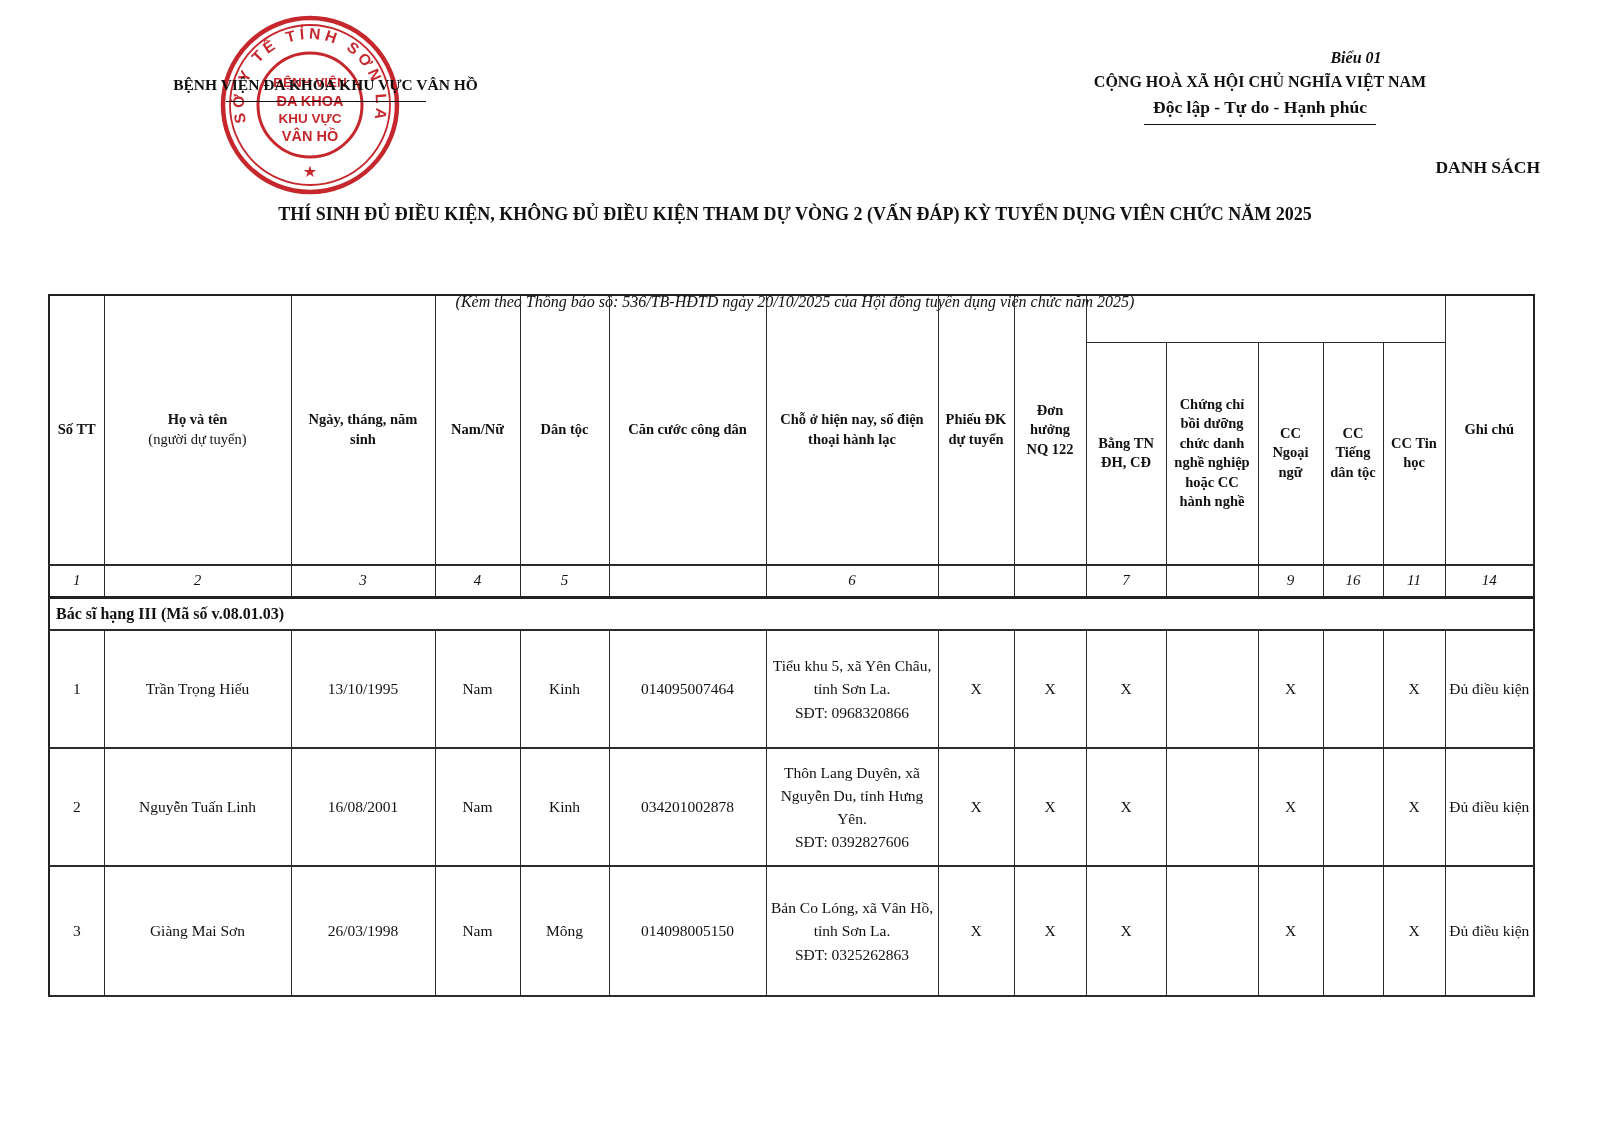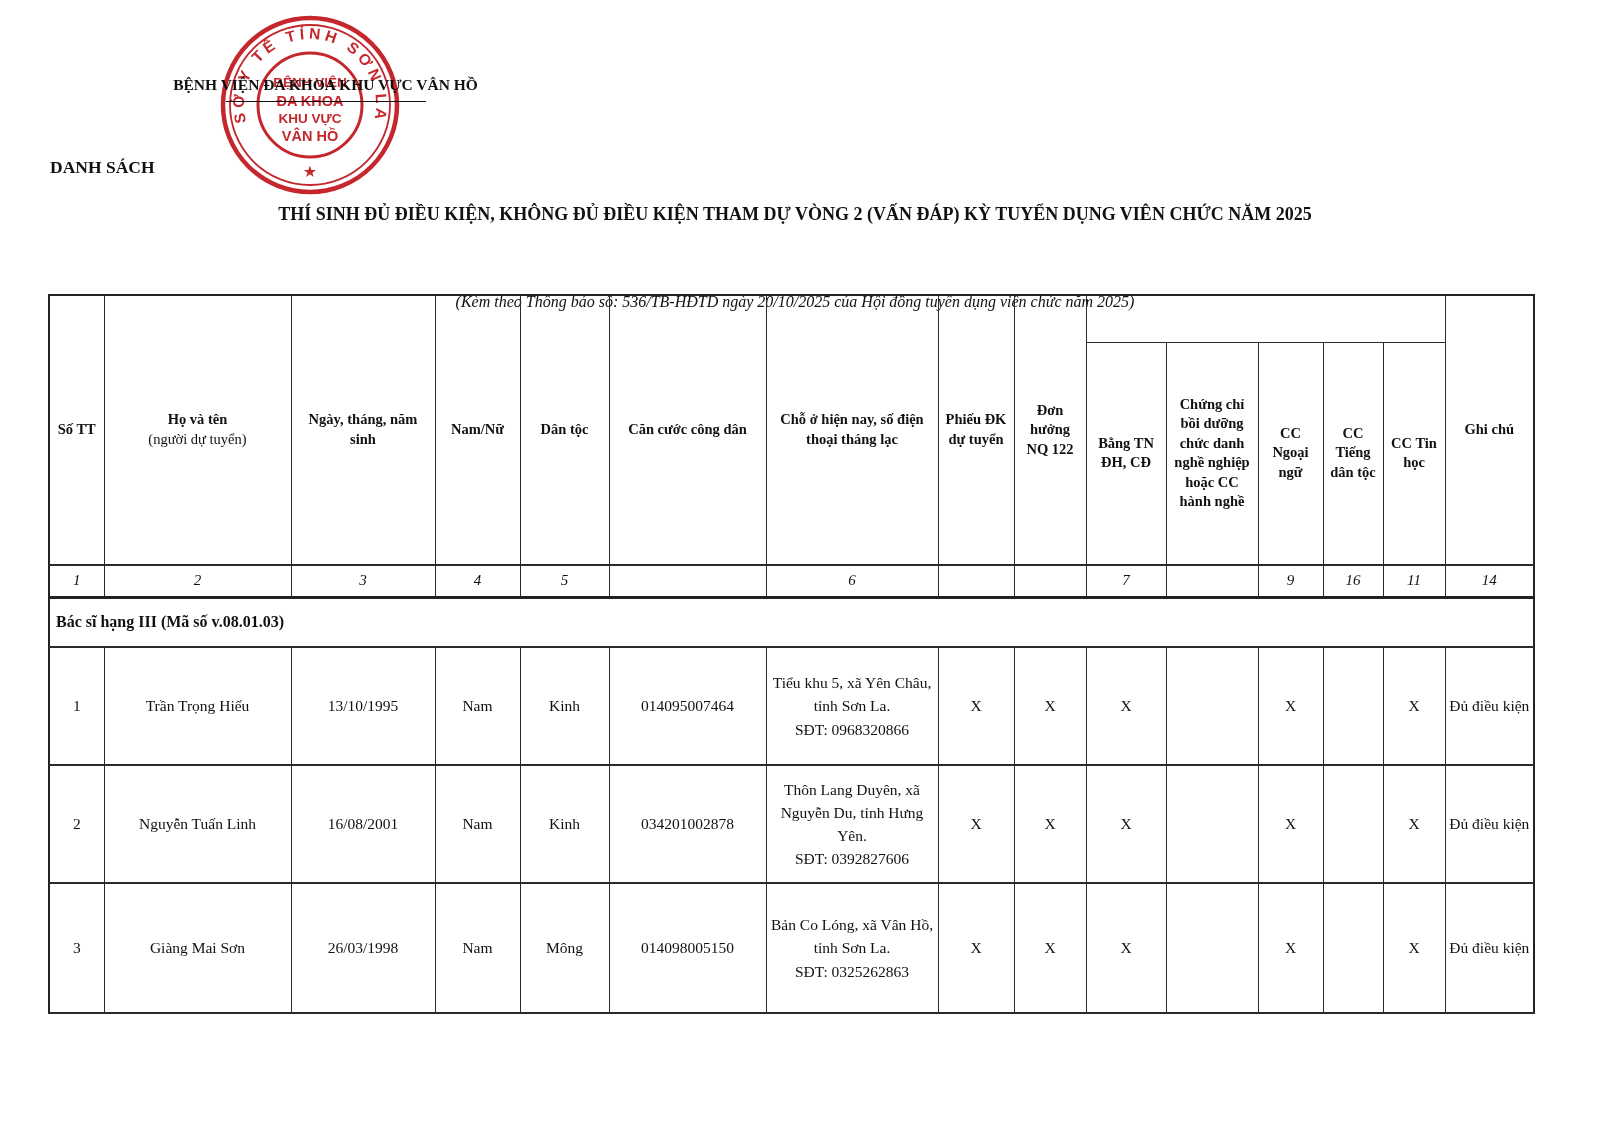"Biểu 01" div.national-block { html: none -> <div> <div>Biểu 01</div> <div>CỘNG HOÀ XÃ HỘI CHỦ NGHĨA VIỆT NAM</div> <div>Độc lập - Tự do - Hạnh phúc</div> <div></div> </div> }
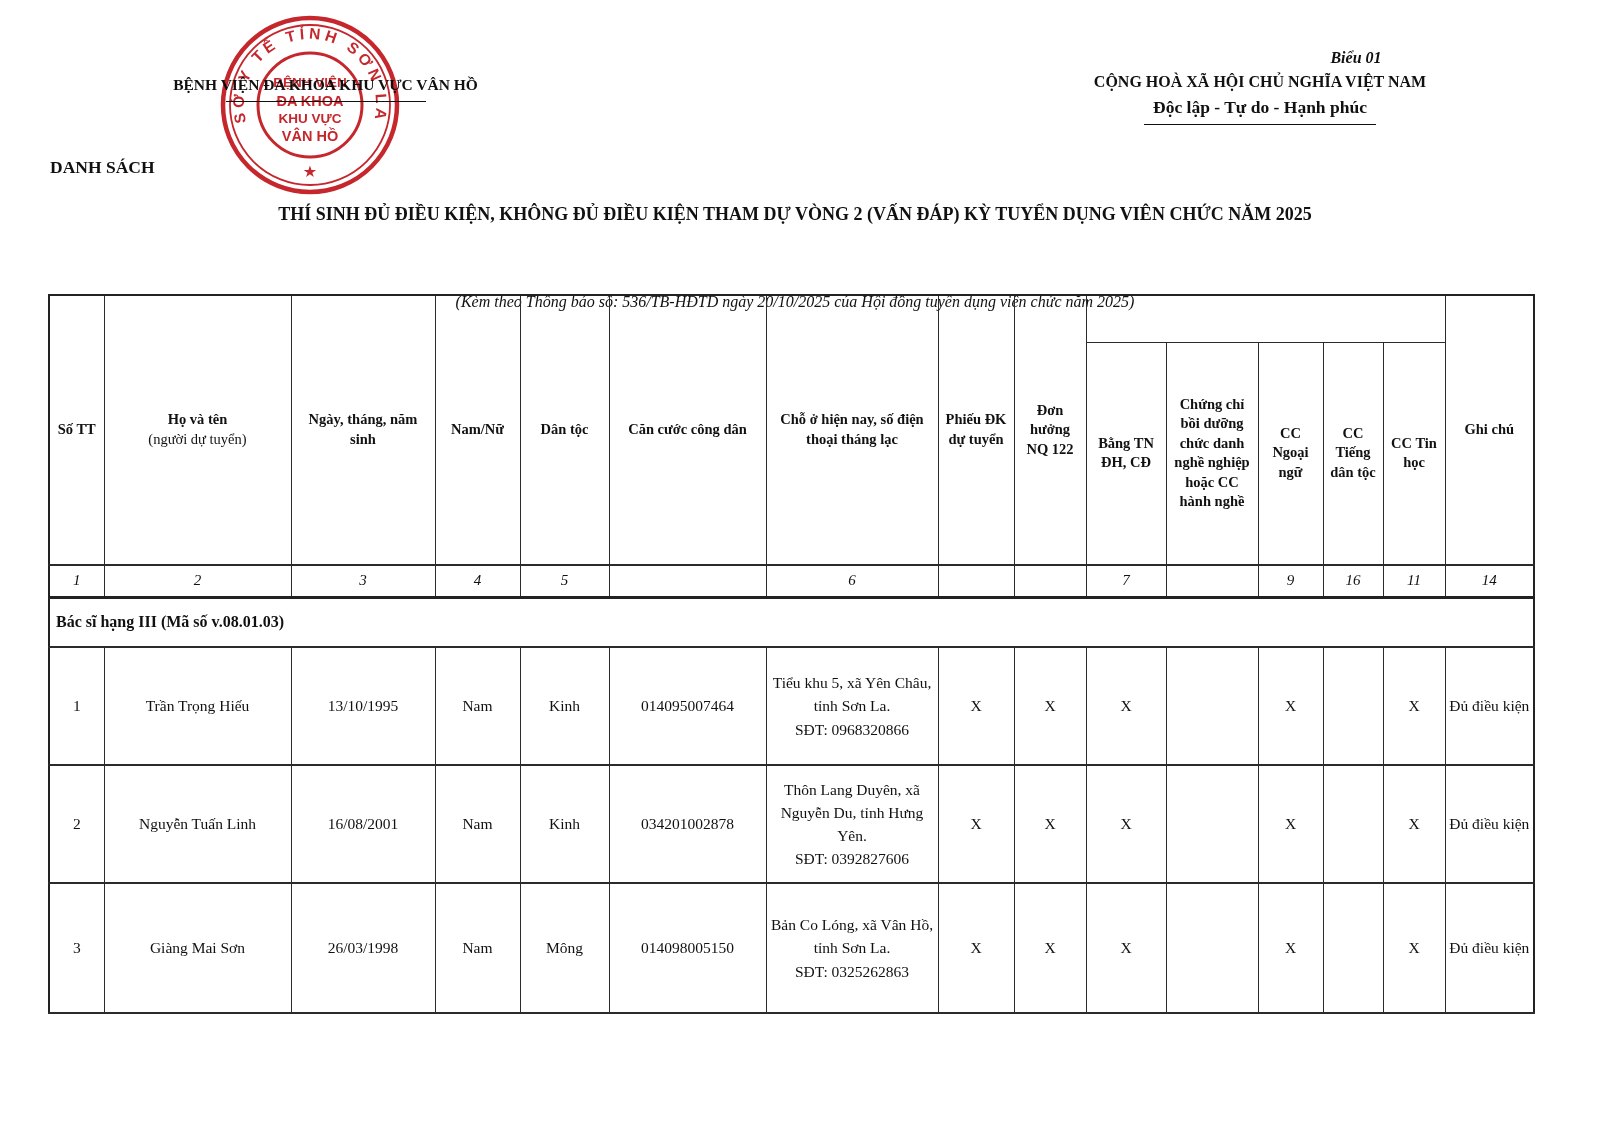"DANH SÁCH" .doc-title { text-align: left -> right }
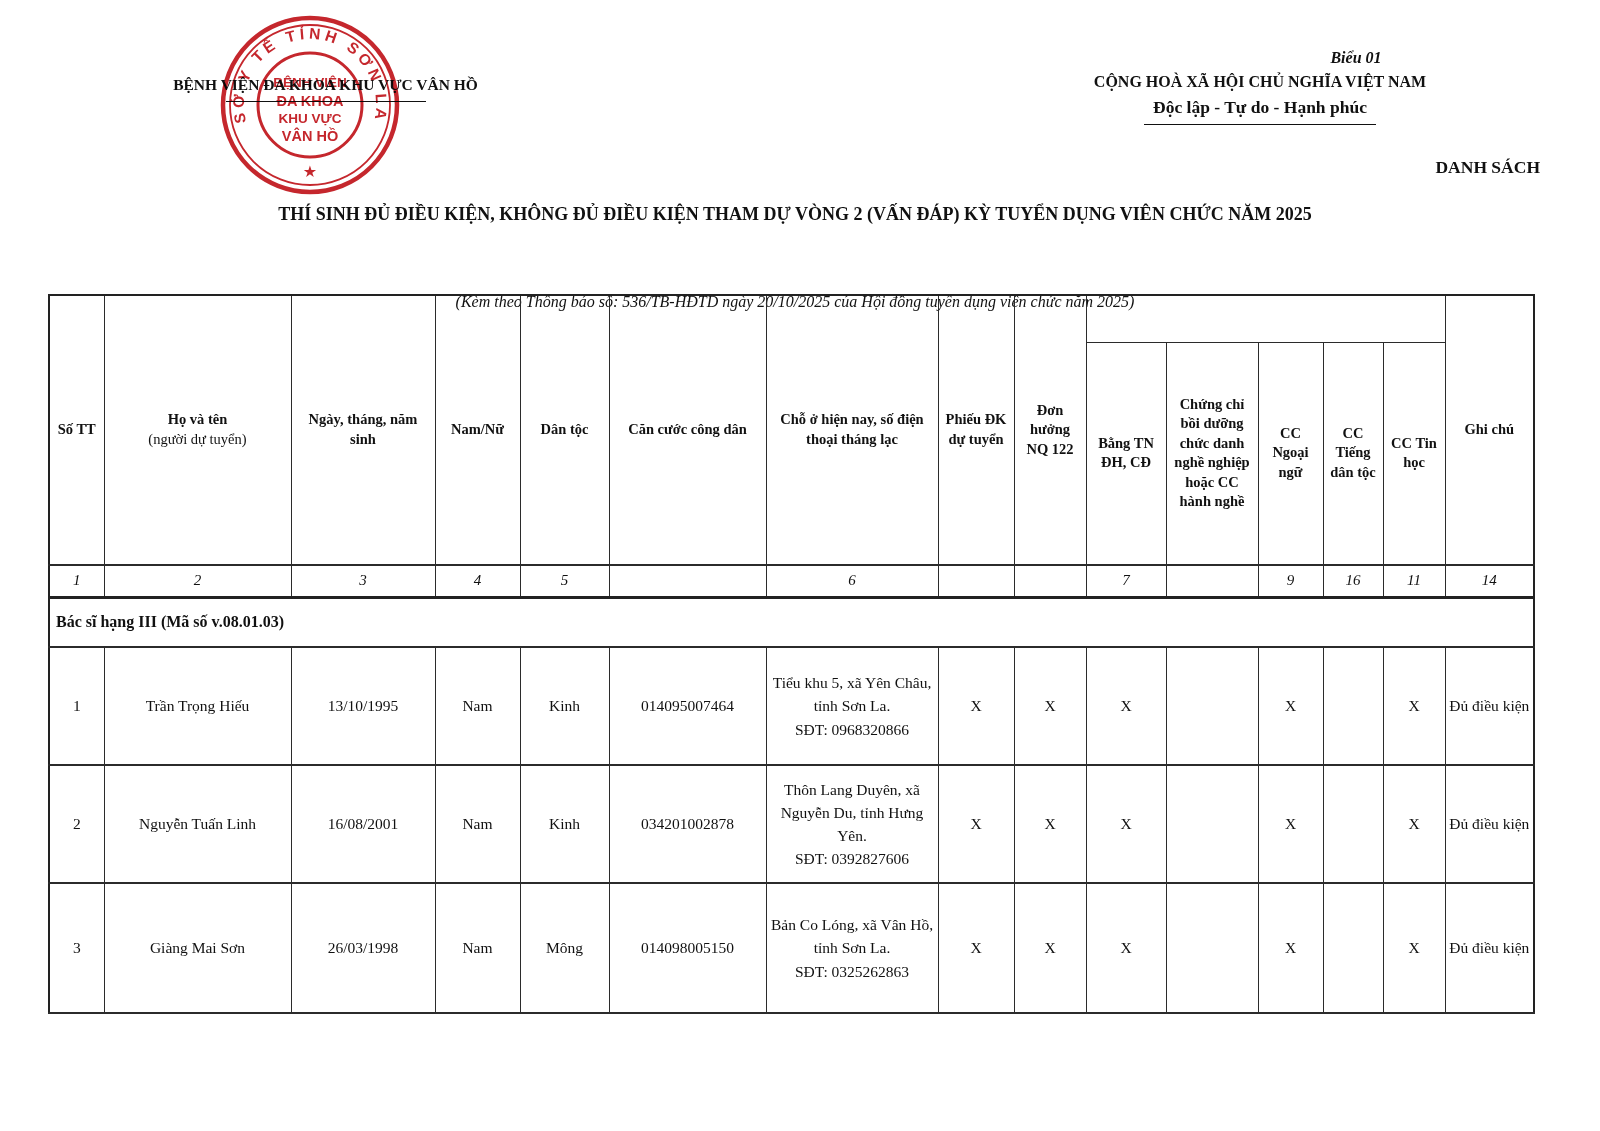"Chỗ ở hiện nay, số" th { text: tháng -> hành }
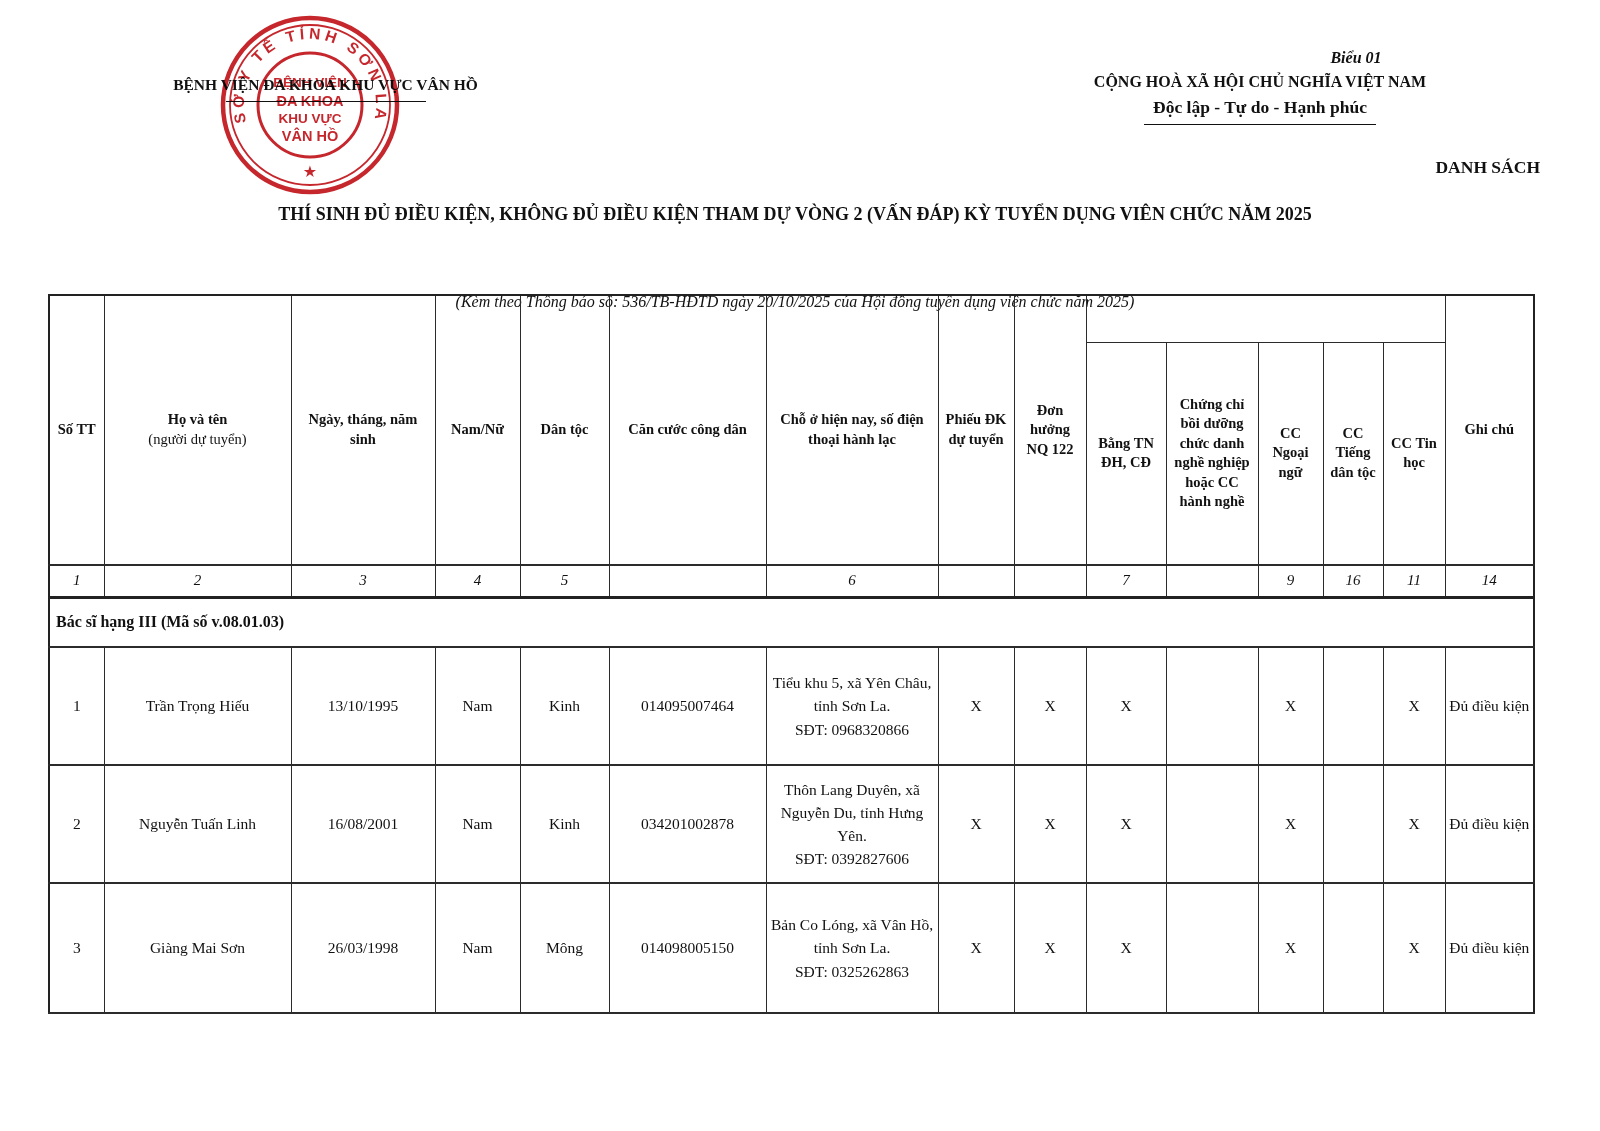"Bác sĩ hạng III (Mã" tr.section-row { height: 50px -> 33px }
